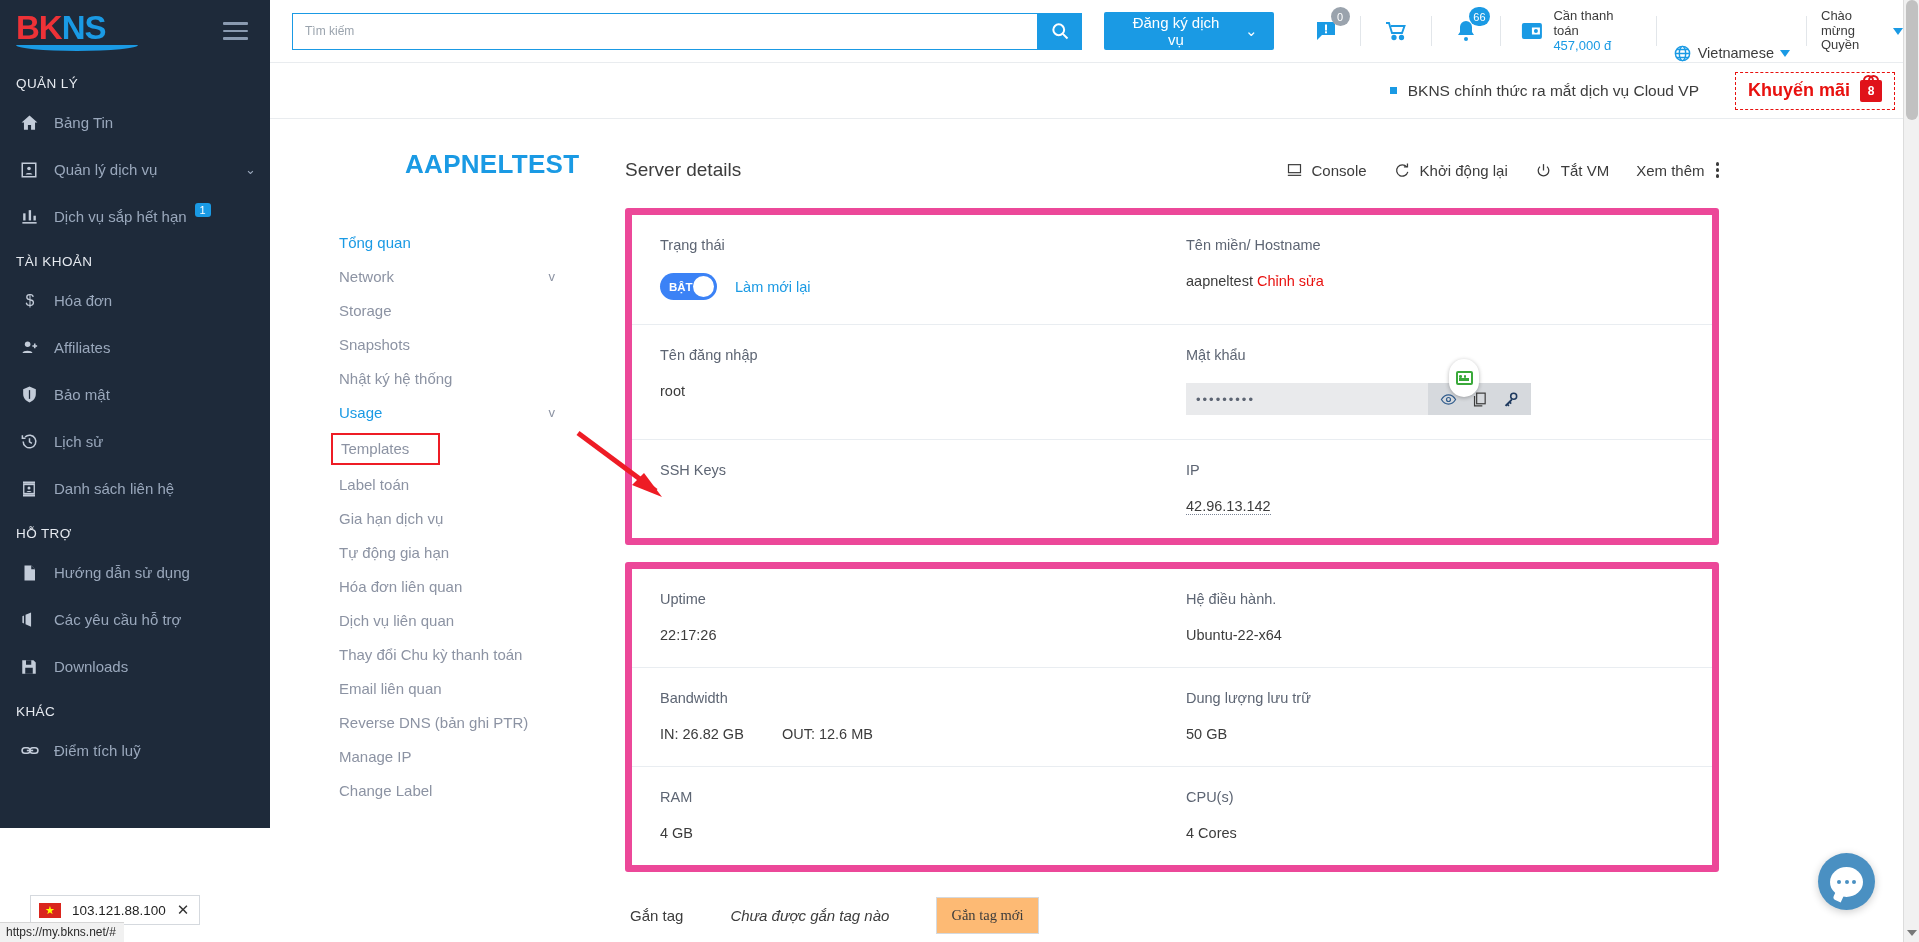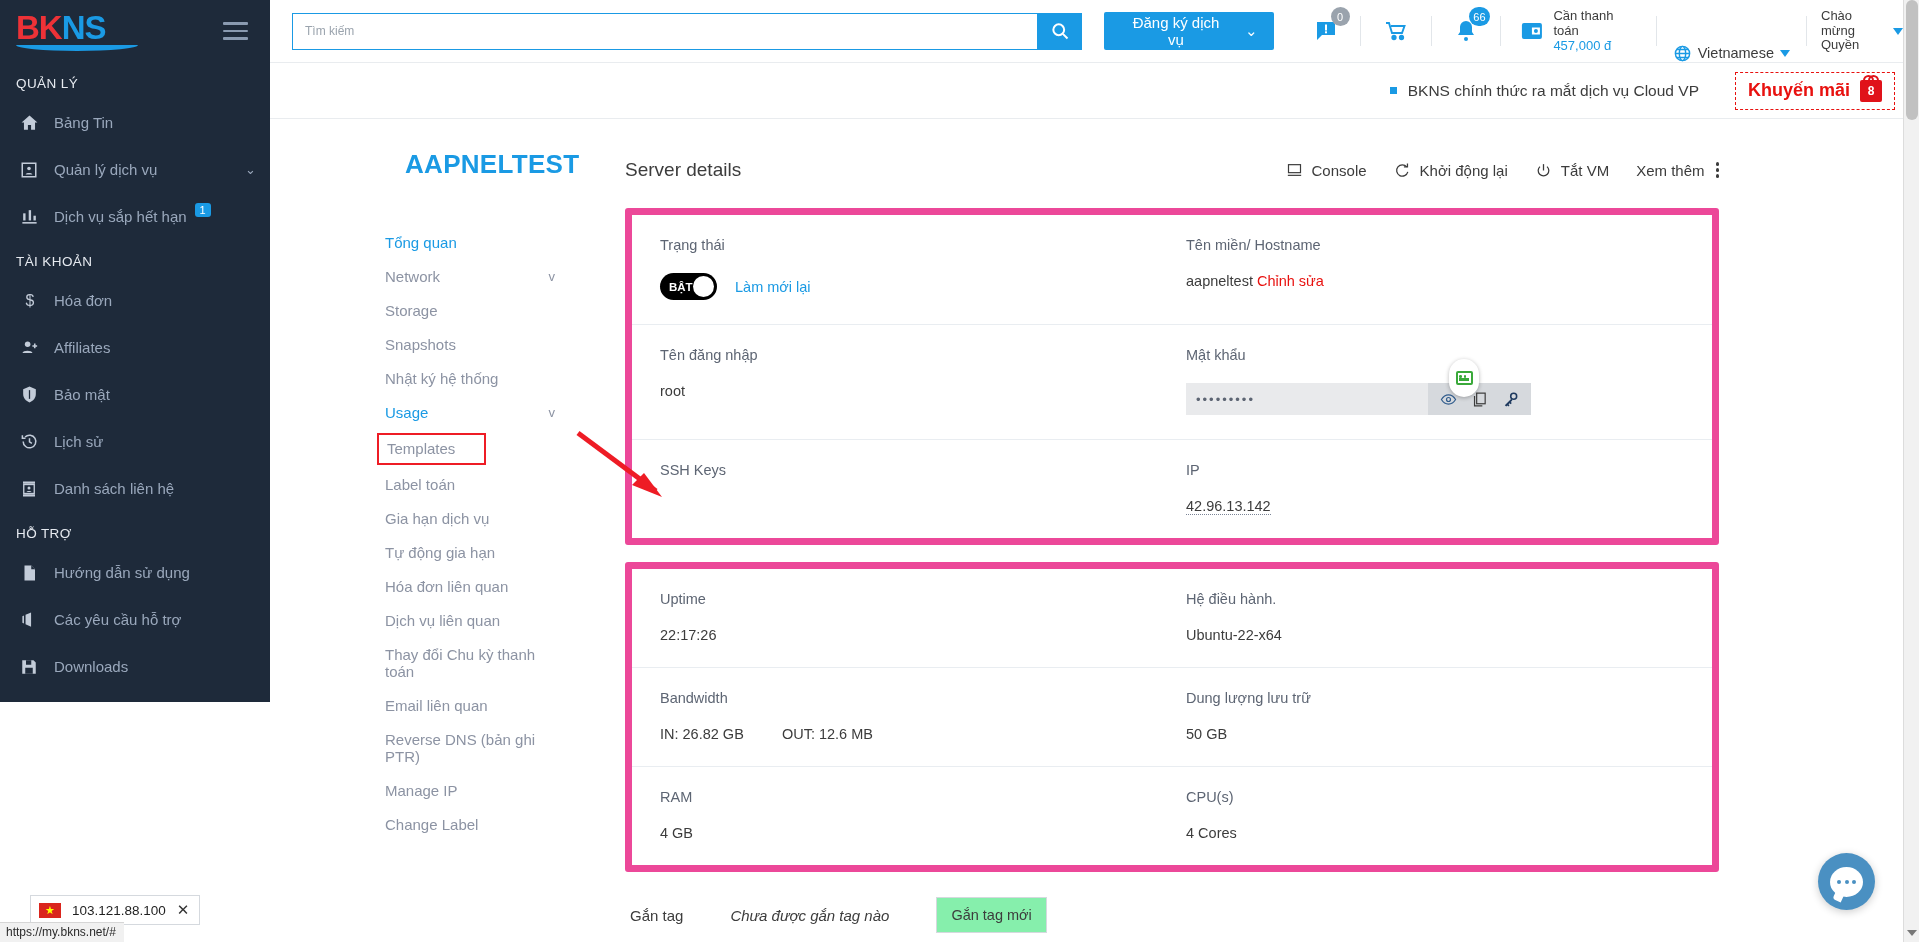"BKNS" .sidebar { height: 702px -> 828px }
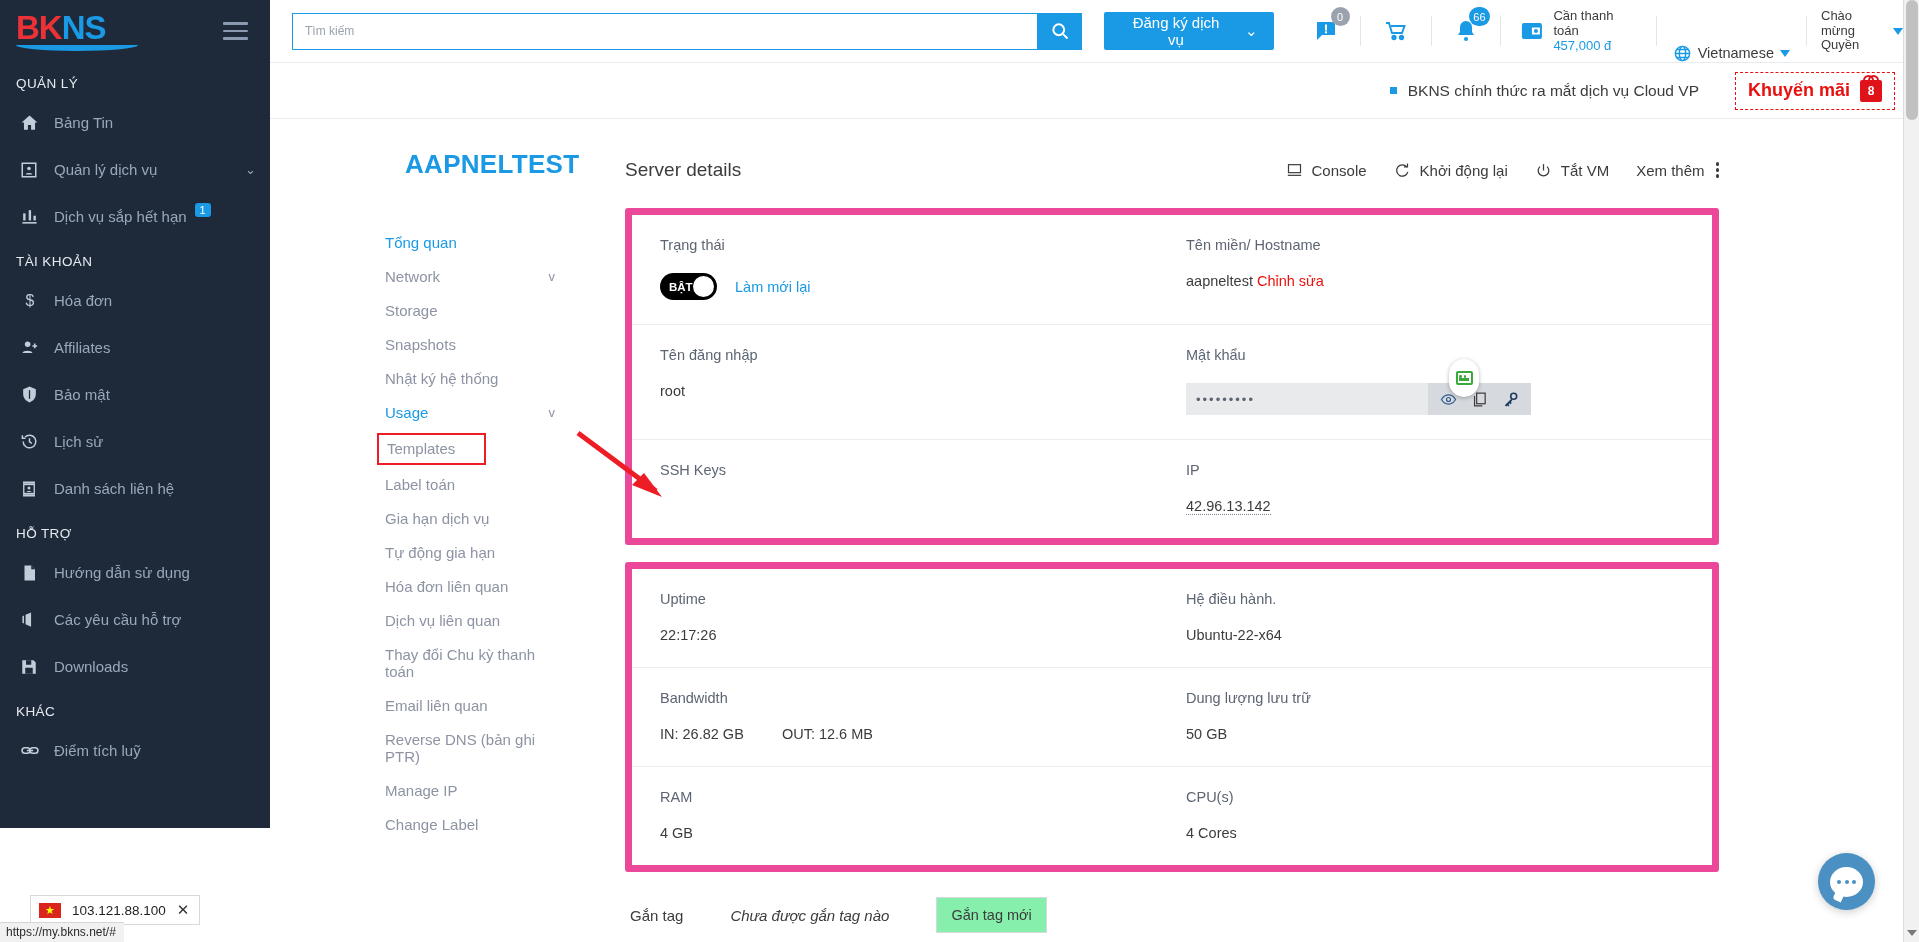"Tổng quan" .subnav { padding: 77px 0 0 115px -> 77px 0 0 69px }
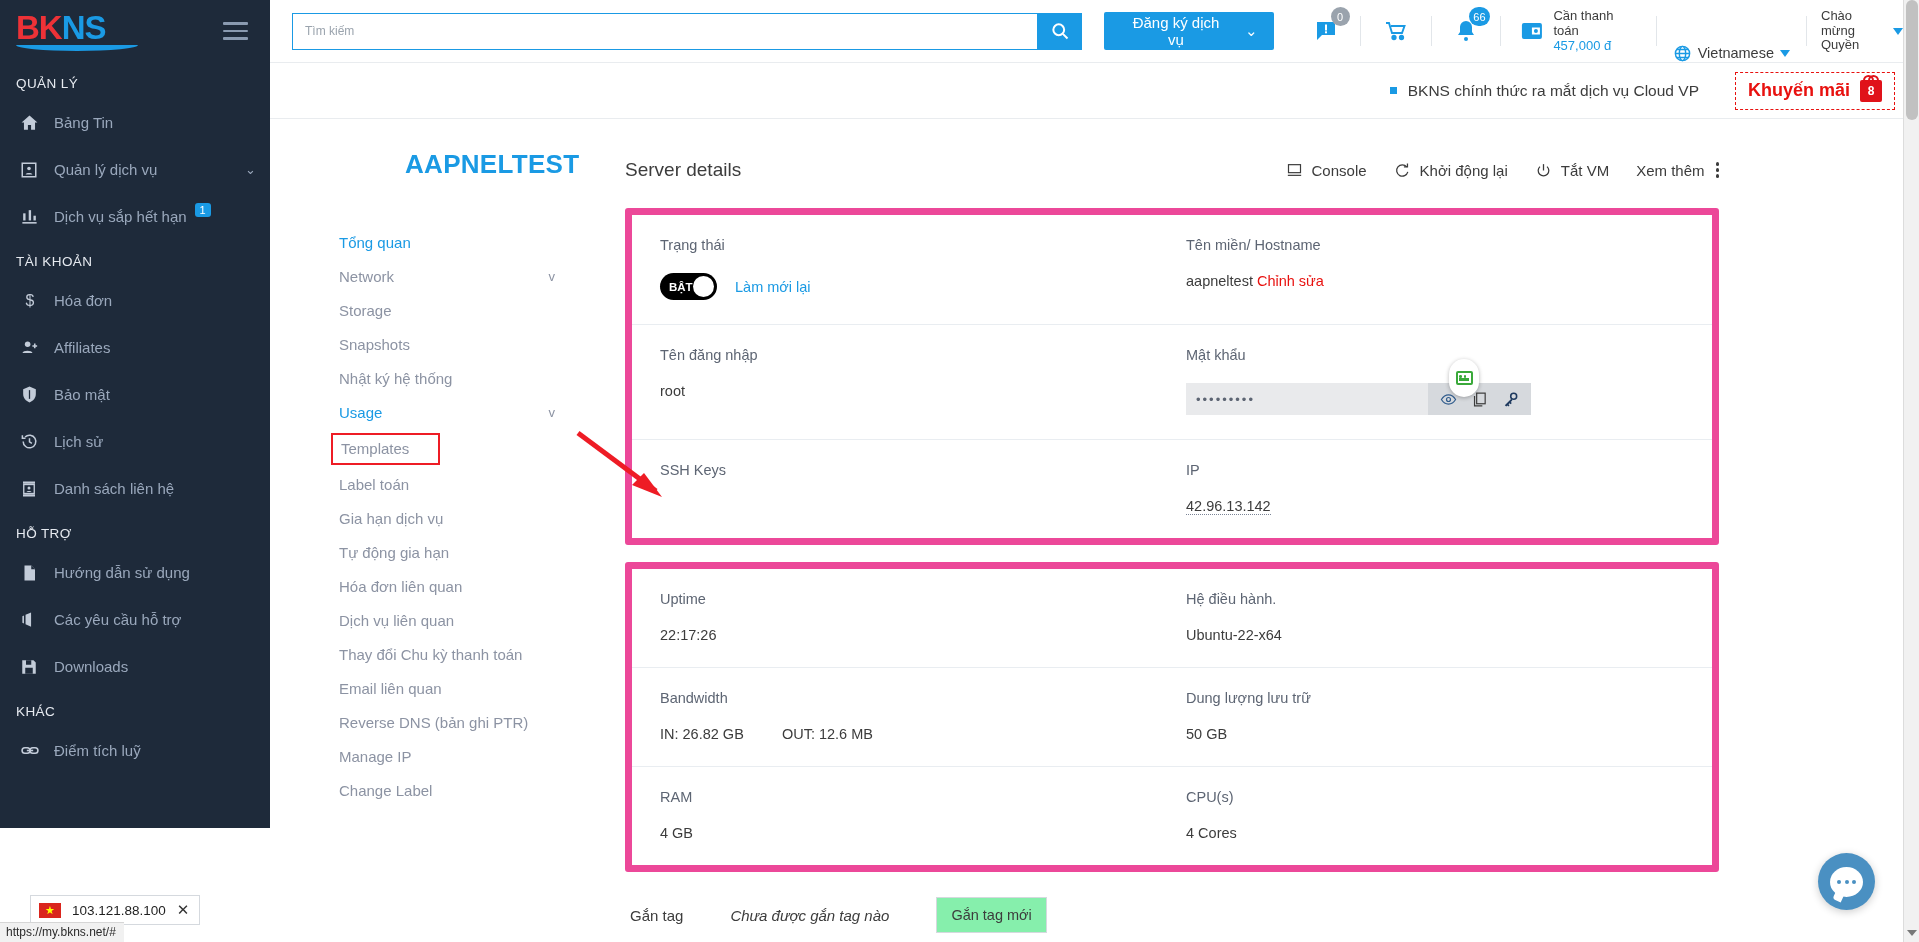"BẬT" .tgl { background: #000000 -> #3b82f6 }
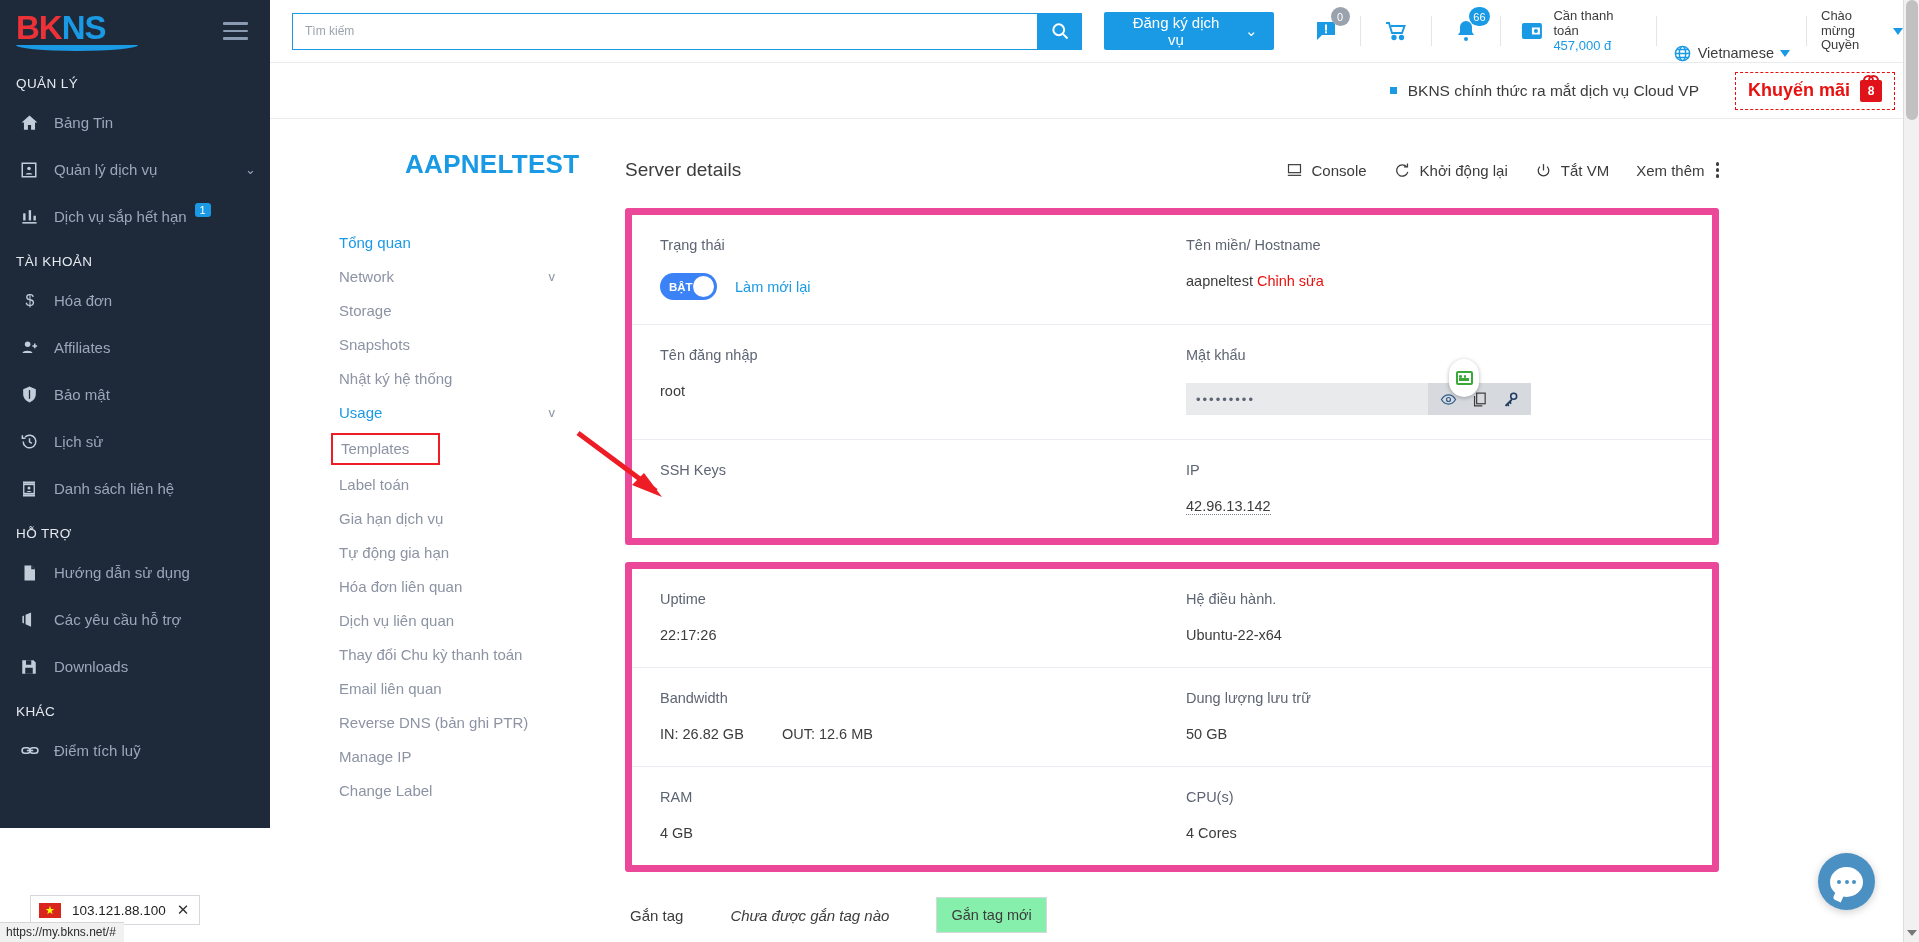"Gắn tag mới" .tag-btn { background: #86efac -> #fdba74; font-family: Liberation Sans, sans-serif -> Liberation Serif, serif }
